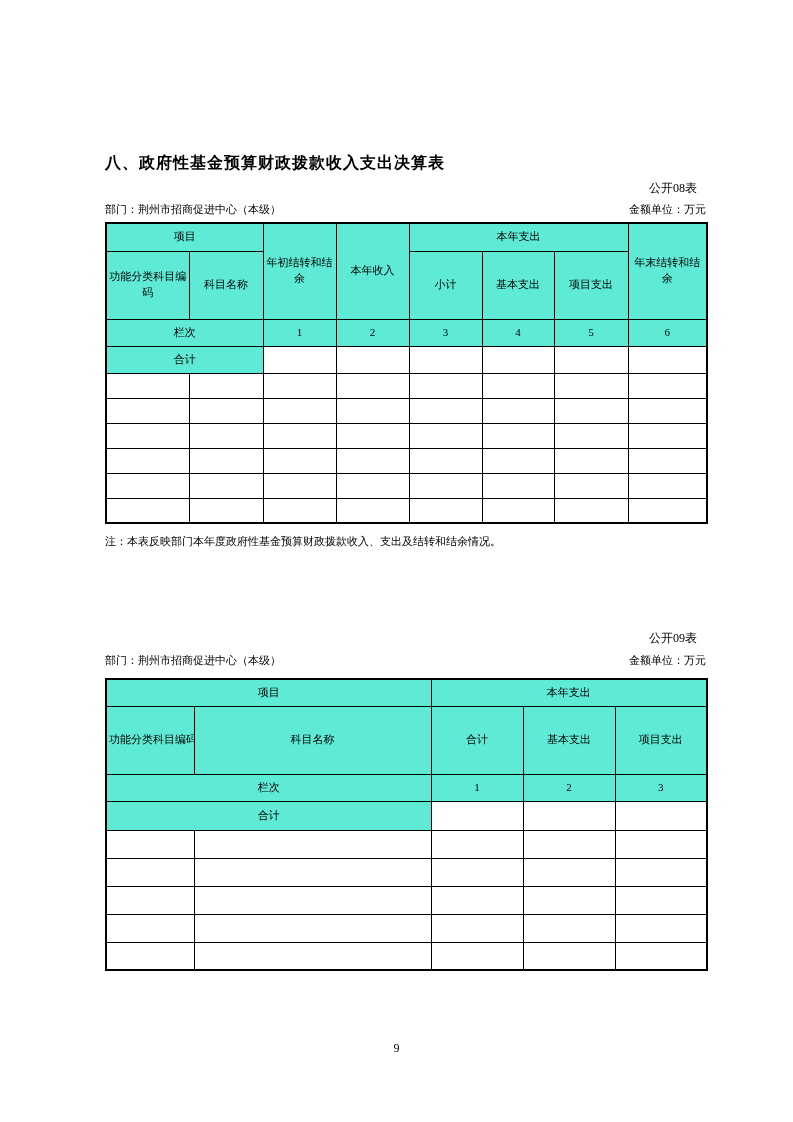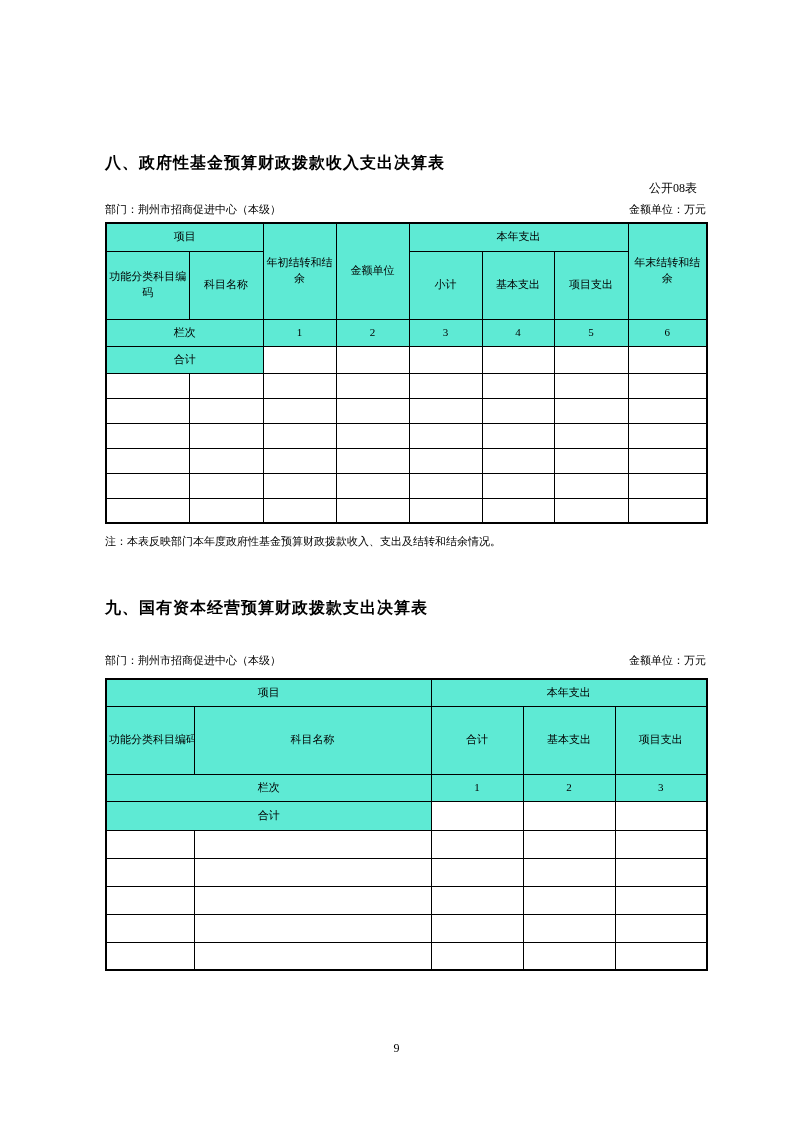"金额单位" td.gray { text: 金额单位 -> 本年收入 }
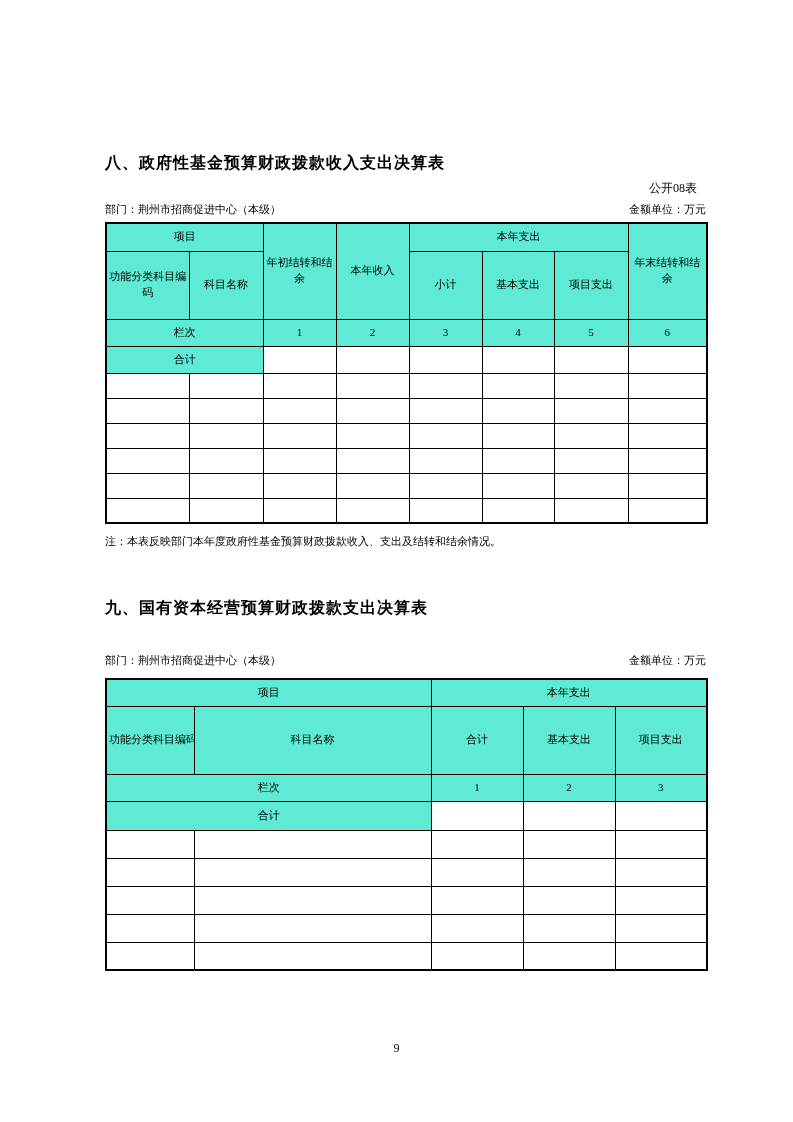"九、国有资本经营预算财政拨款支出决算表" h1.abs { html: <h1>九、国有资本经营预算财政拨款支出决算表</h1> -> none }
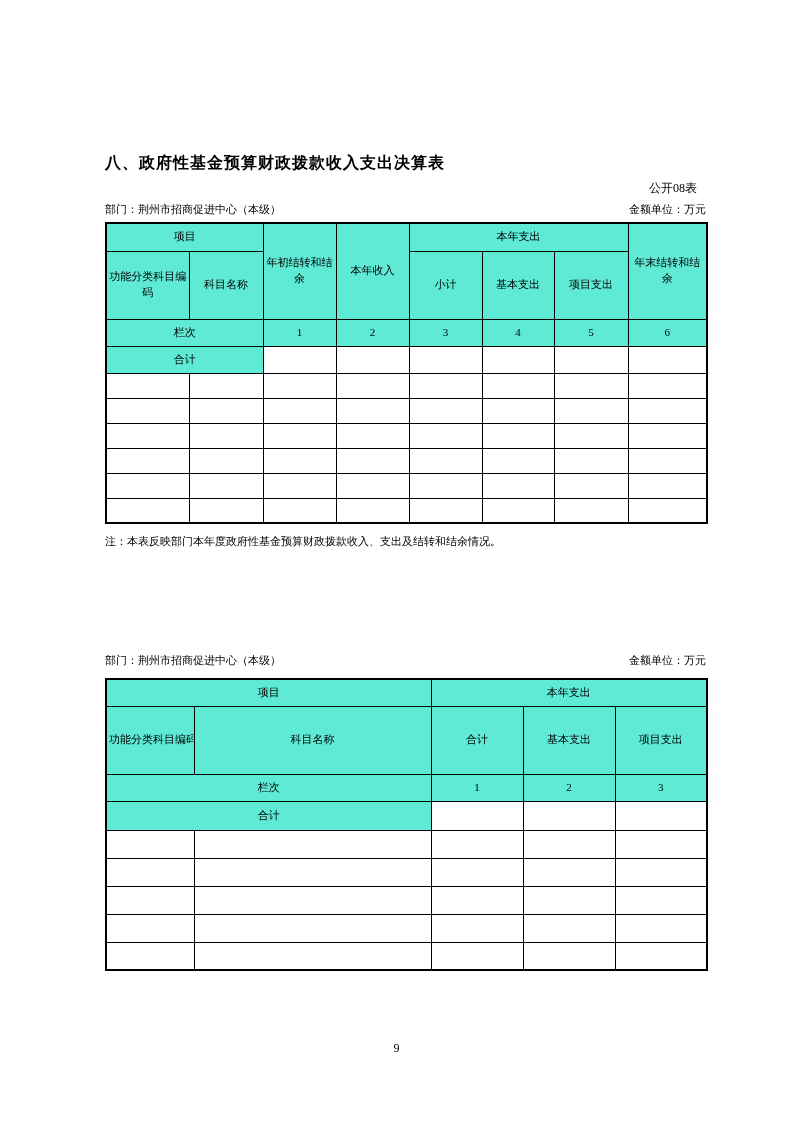"公开09表" div.abs { html: none -> <div>公开09表</div> }
